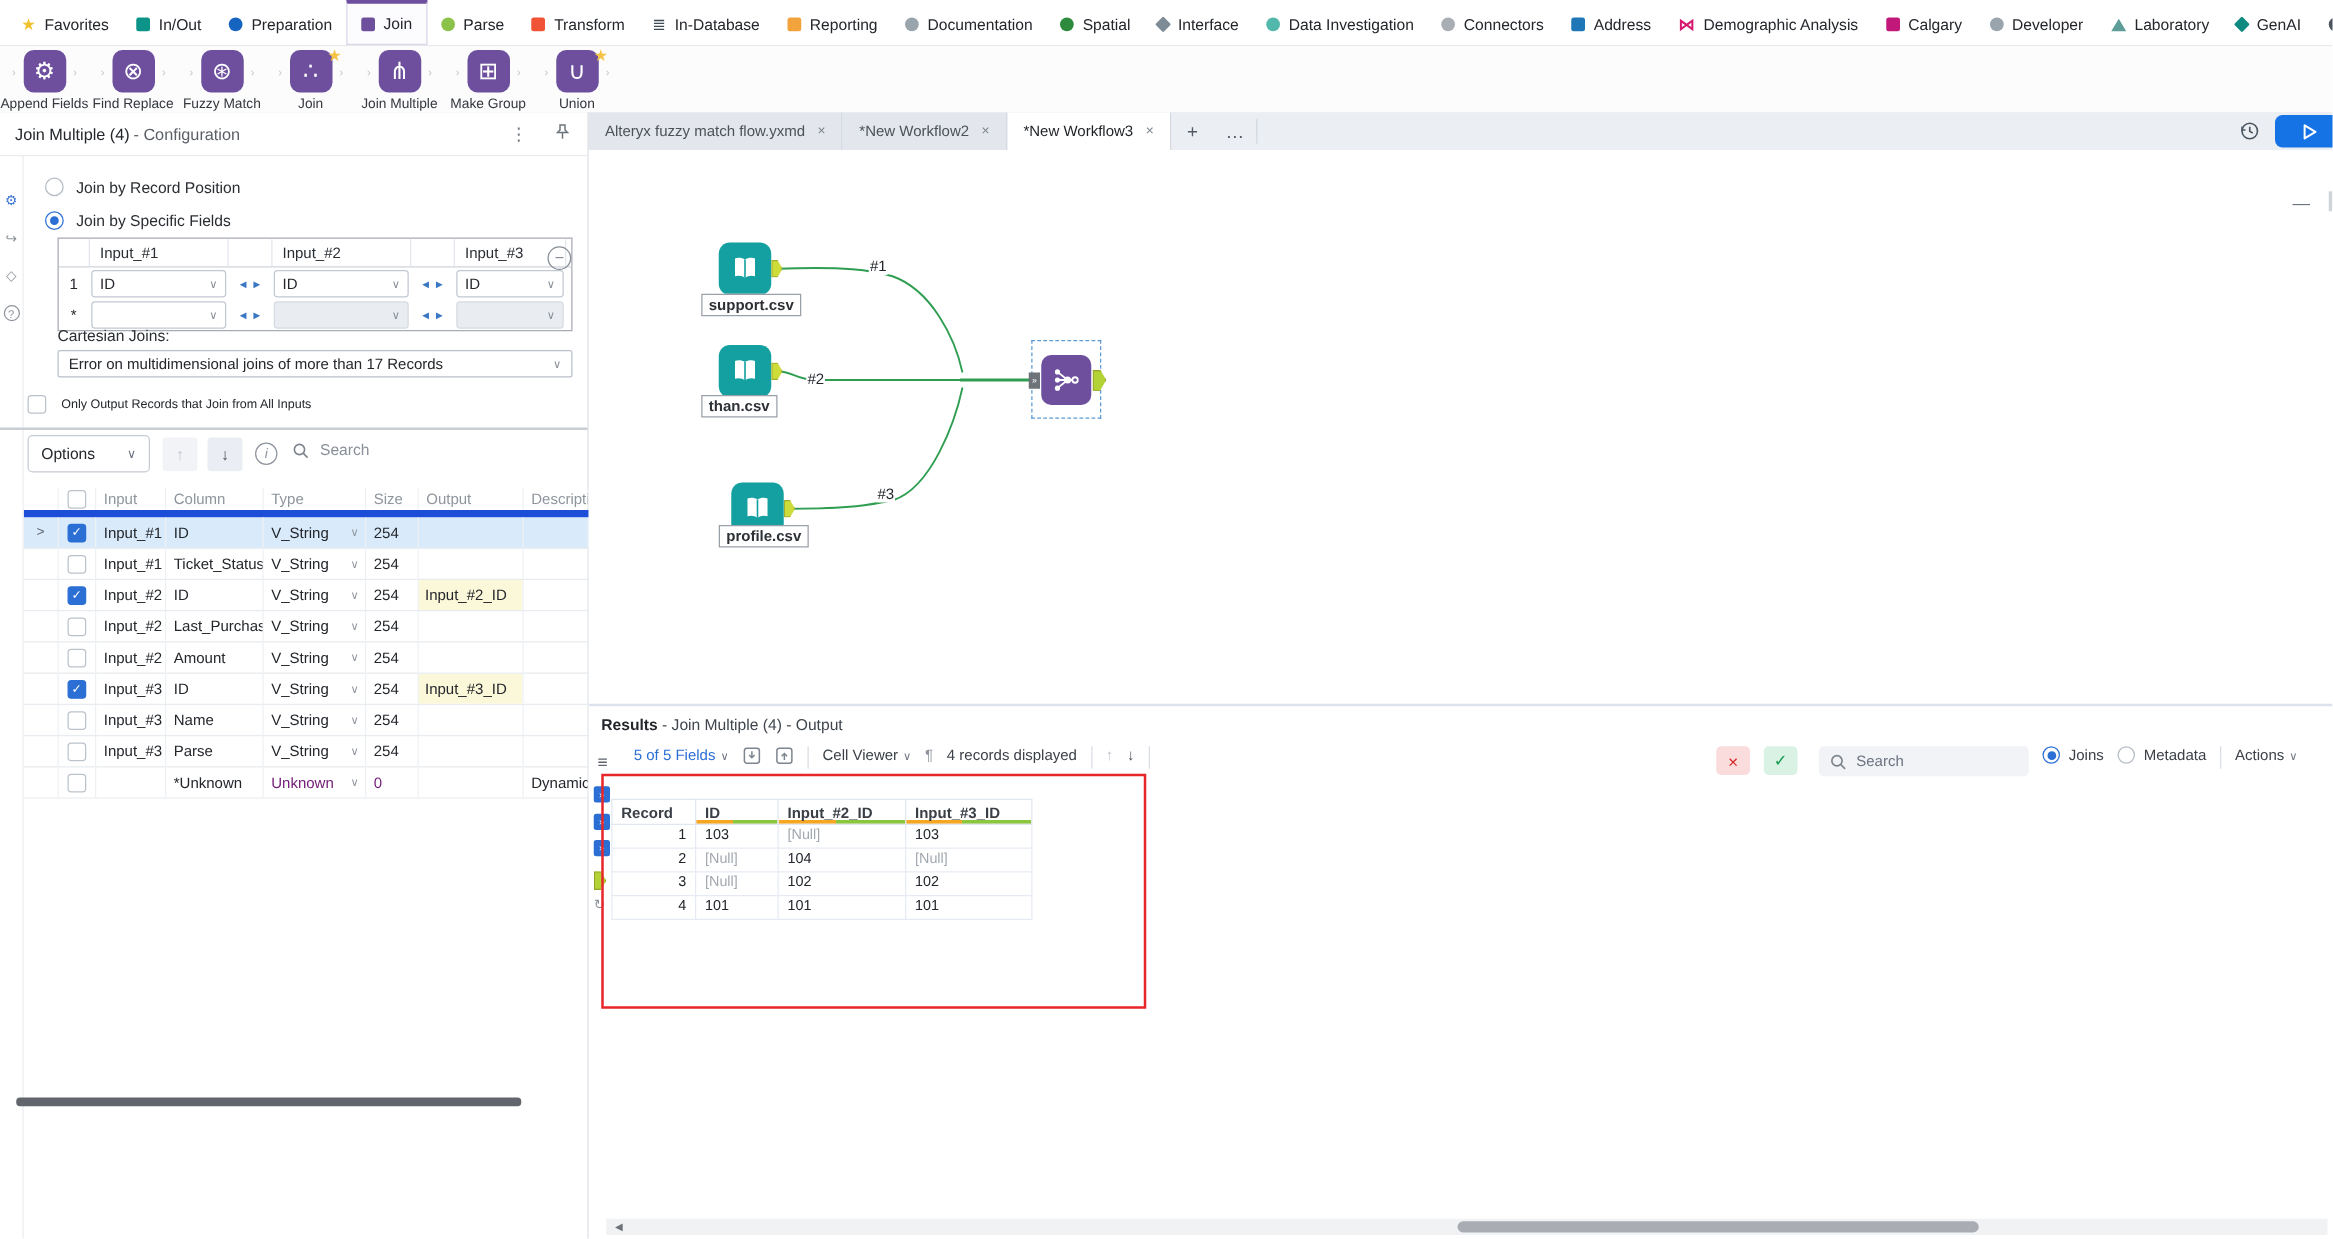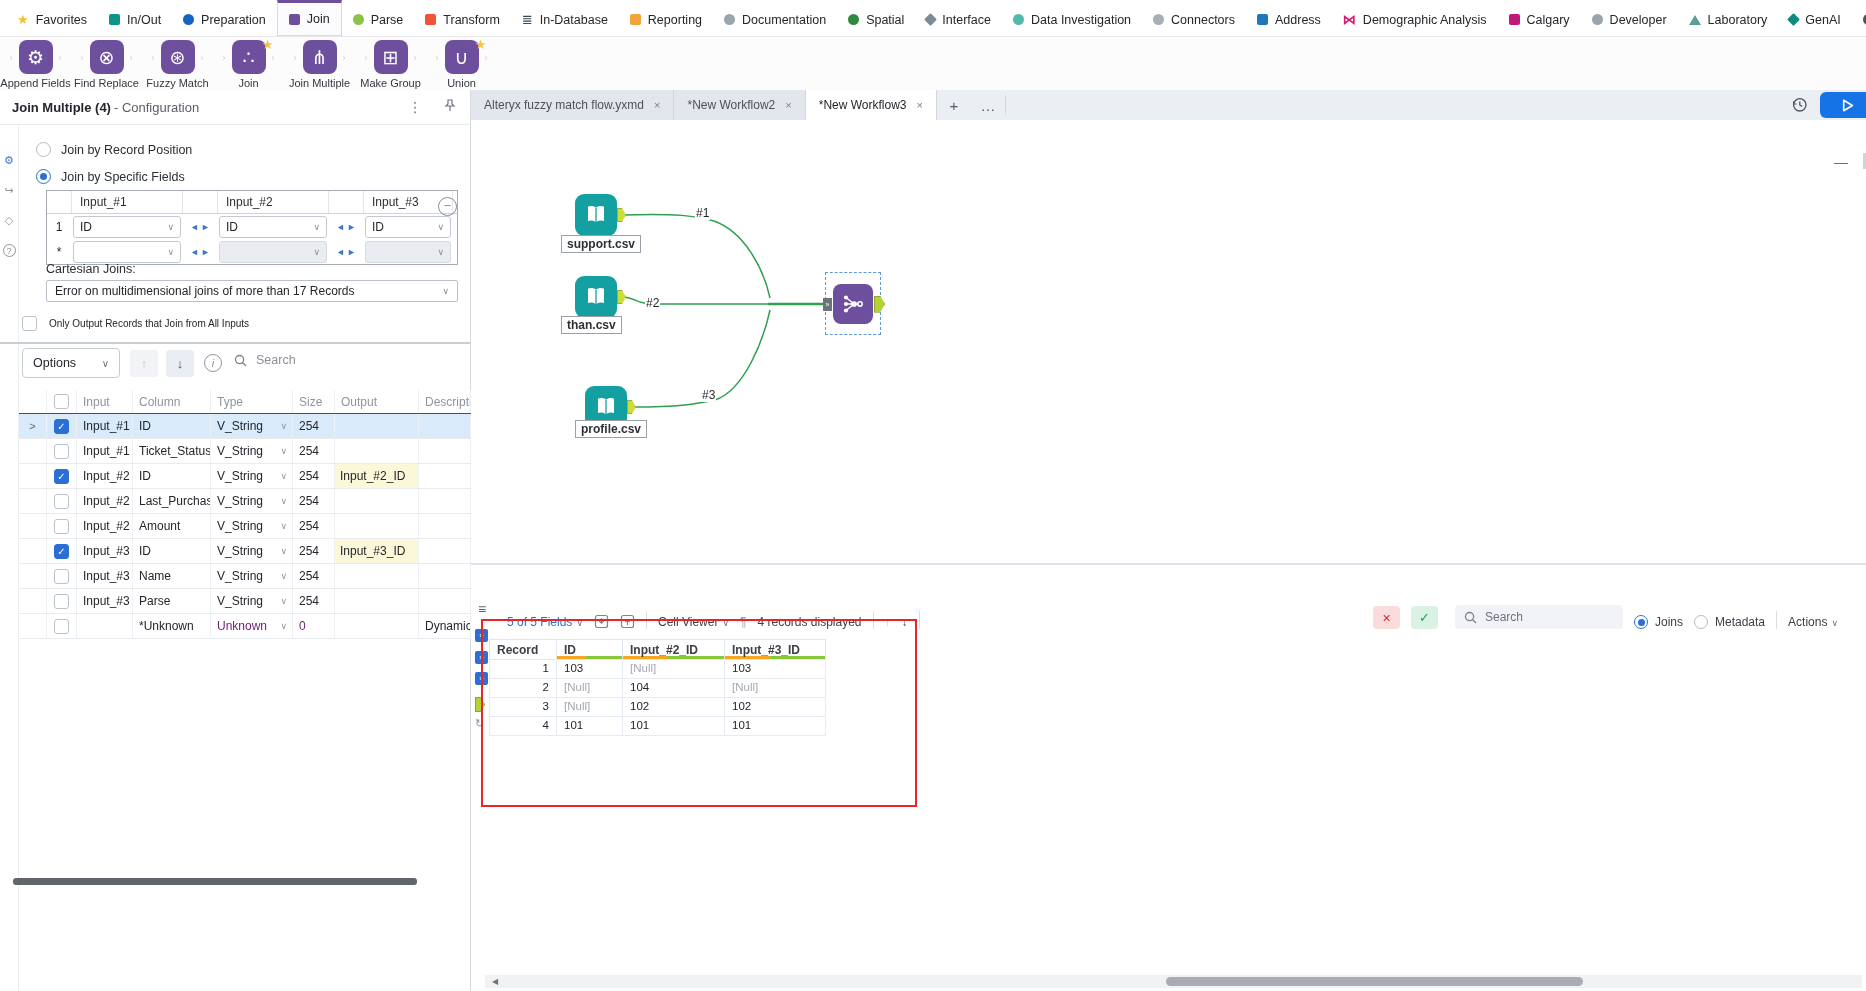"Join Multiple (4)" .cfg-header .b { font-weight: 700 -> 400 }
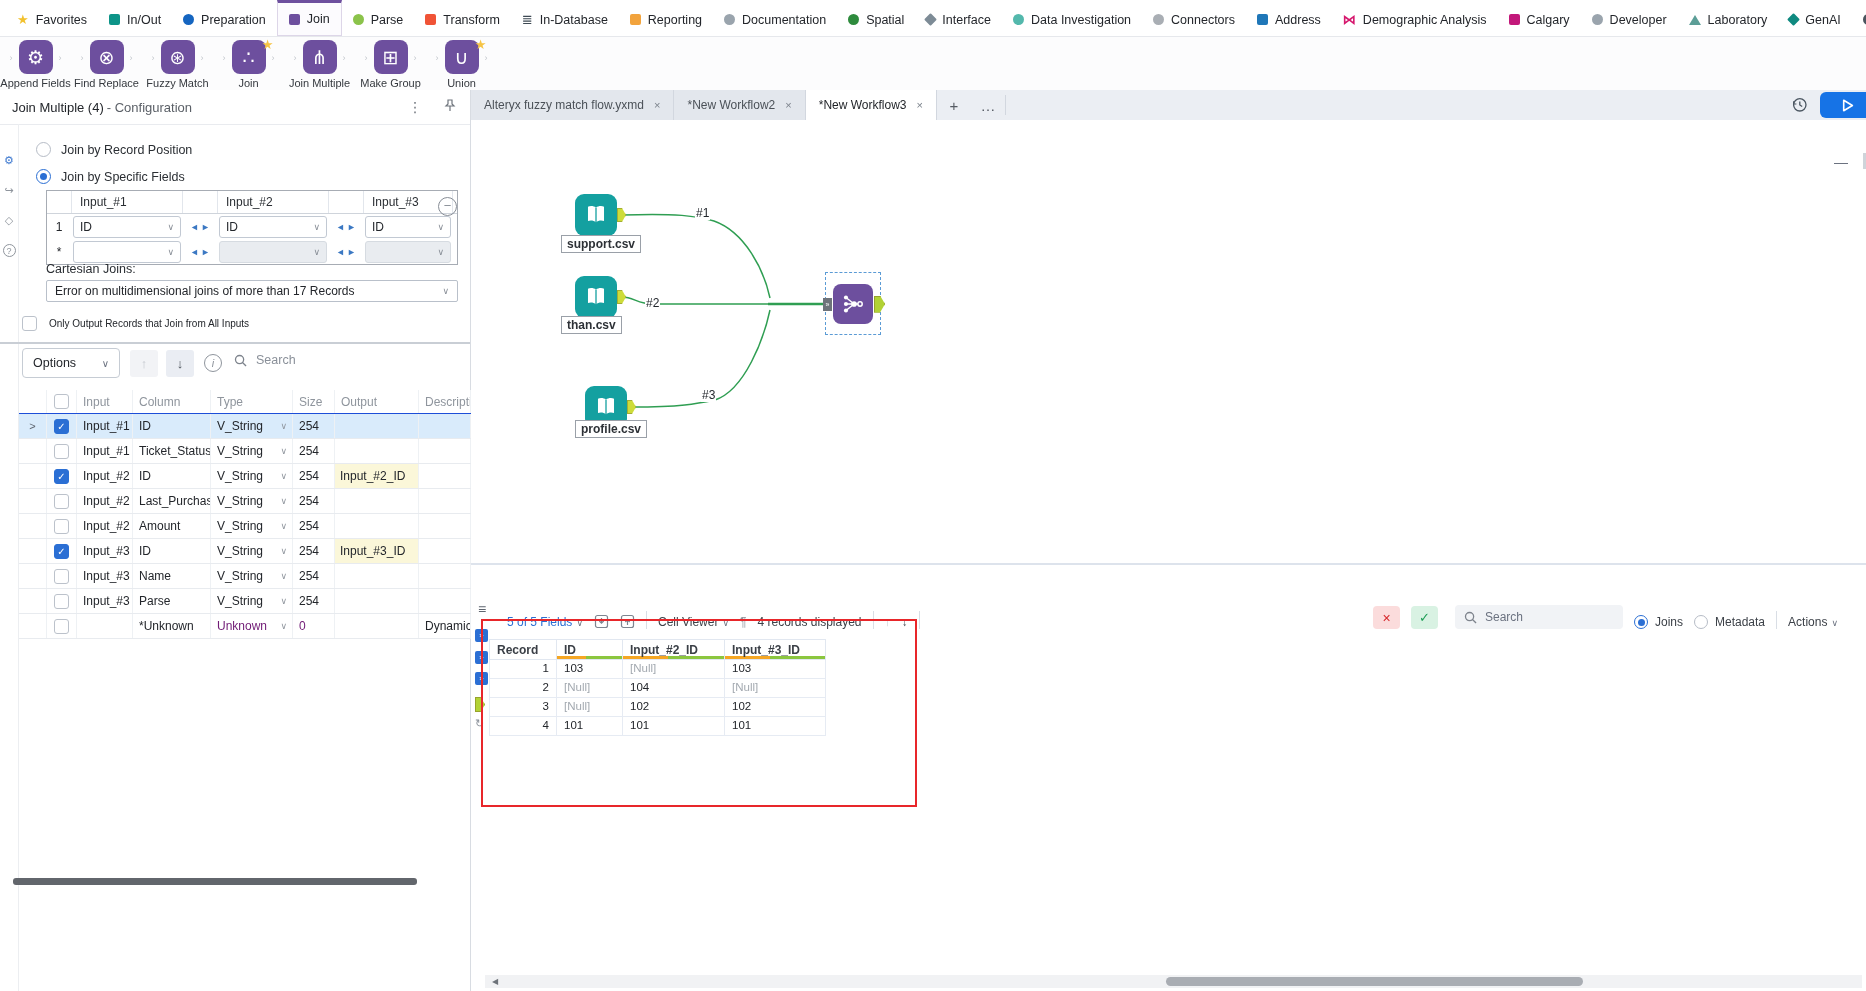"Input" .g-head { border-bottom: 1px solid #1d4ed8 -> 6px solid #1d4ed8 }
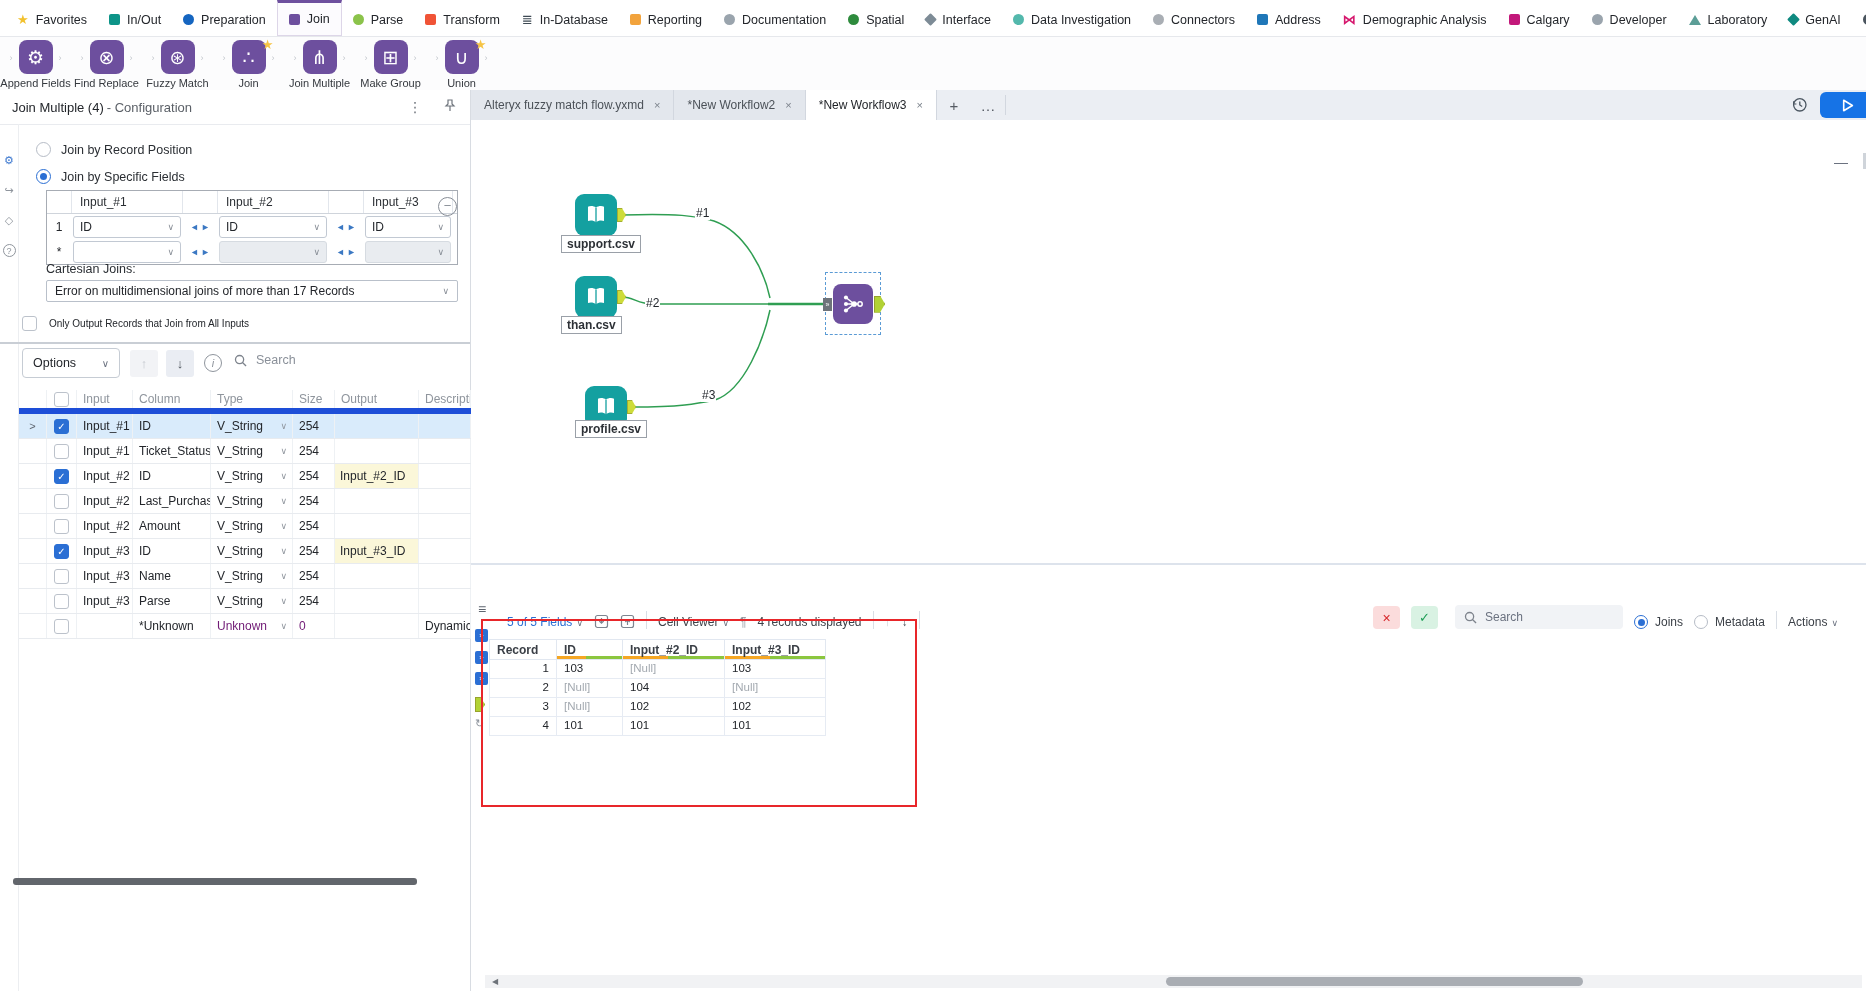"Results - Join Multiple (4)" div { html: none -> <div> <span>Results</span> <span>- Join Multiple (4) - Output</span> </div> }
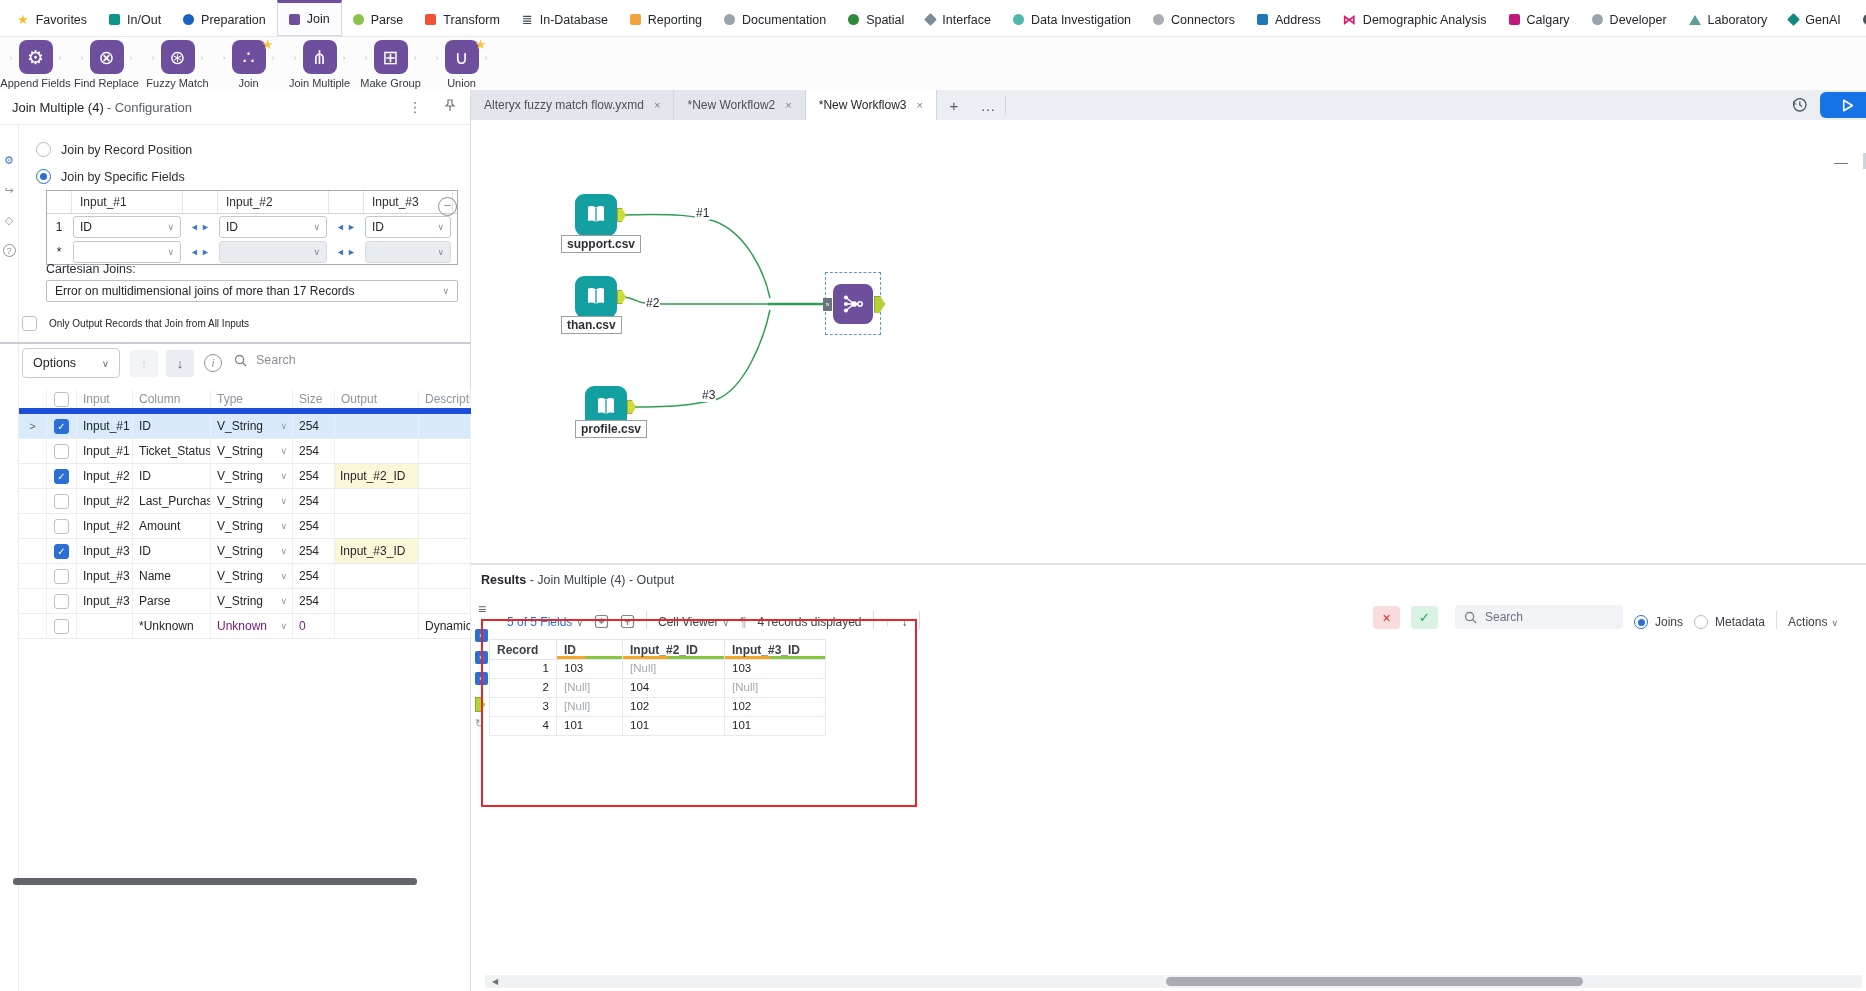"5 of 5 Fields ∨" #res-toolbar { align-items: flex-end -> flex-start }
